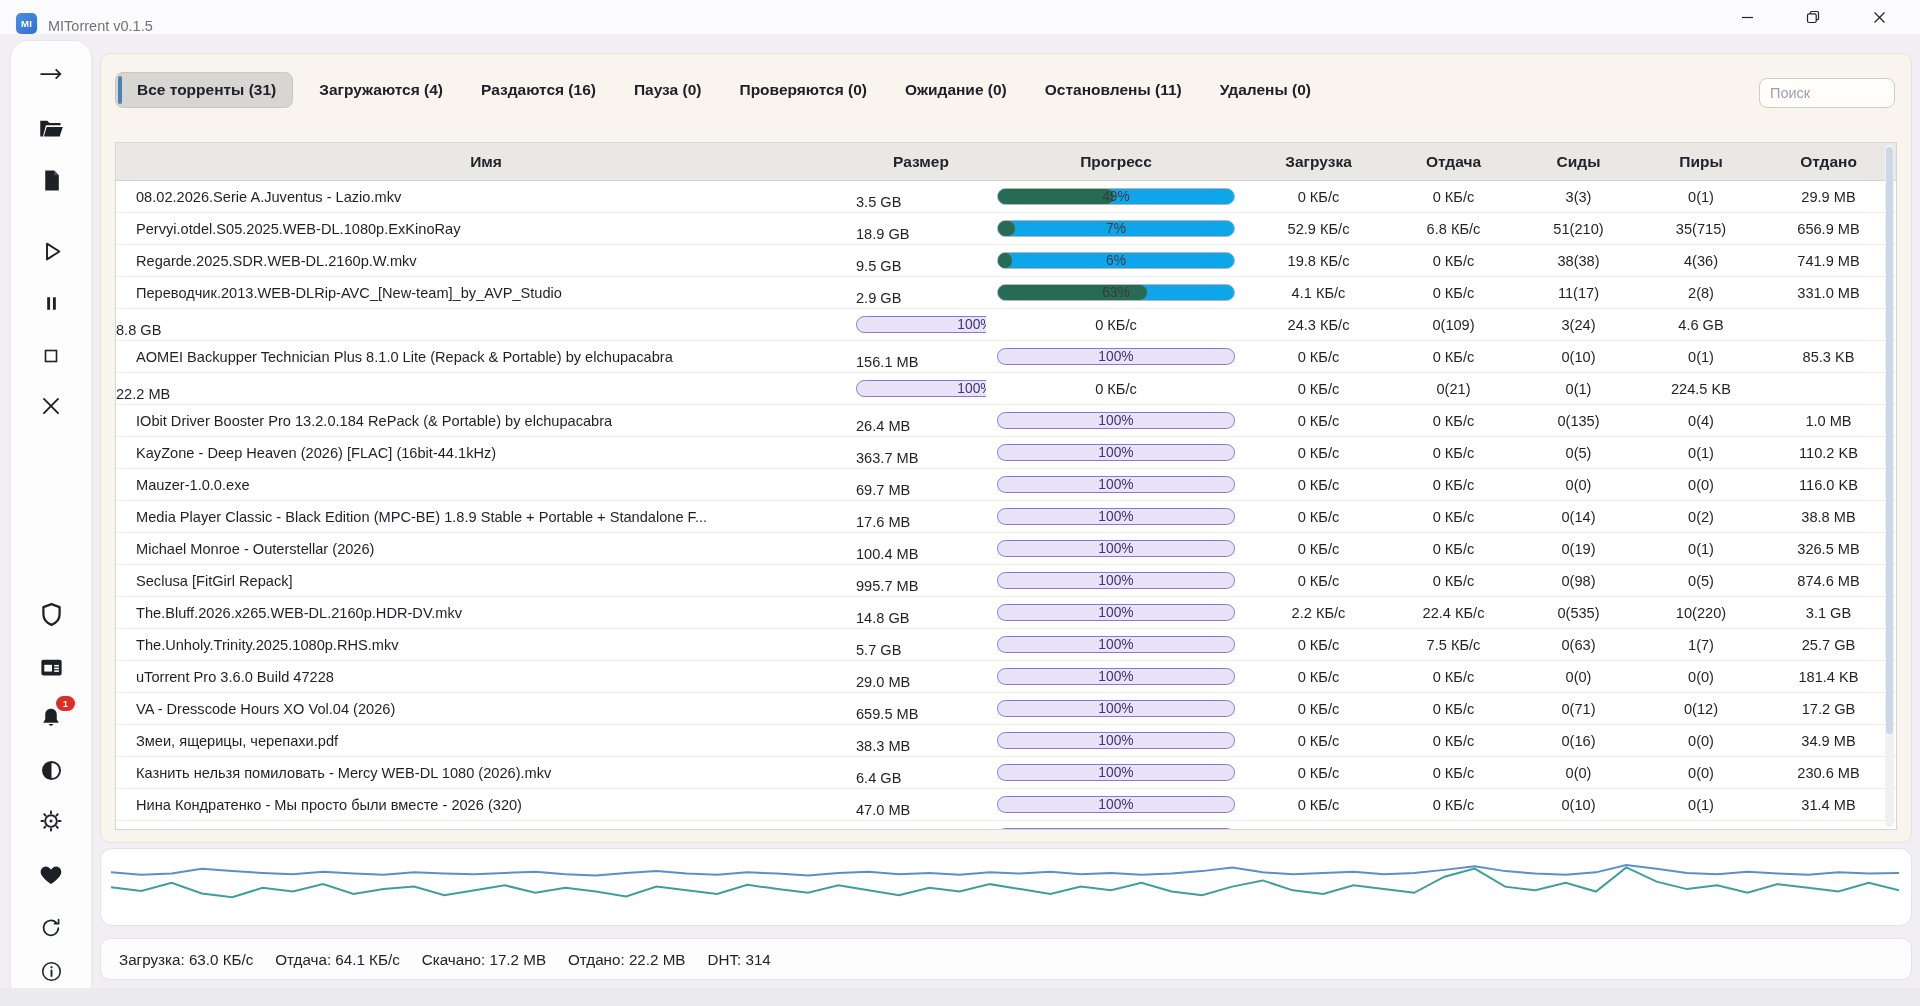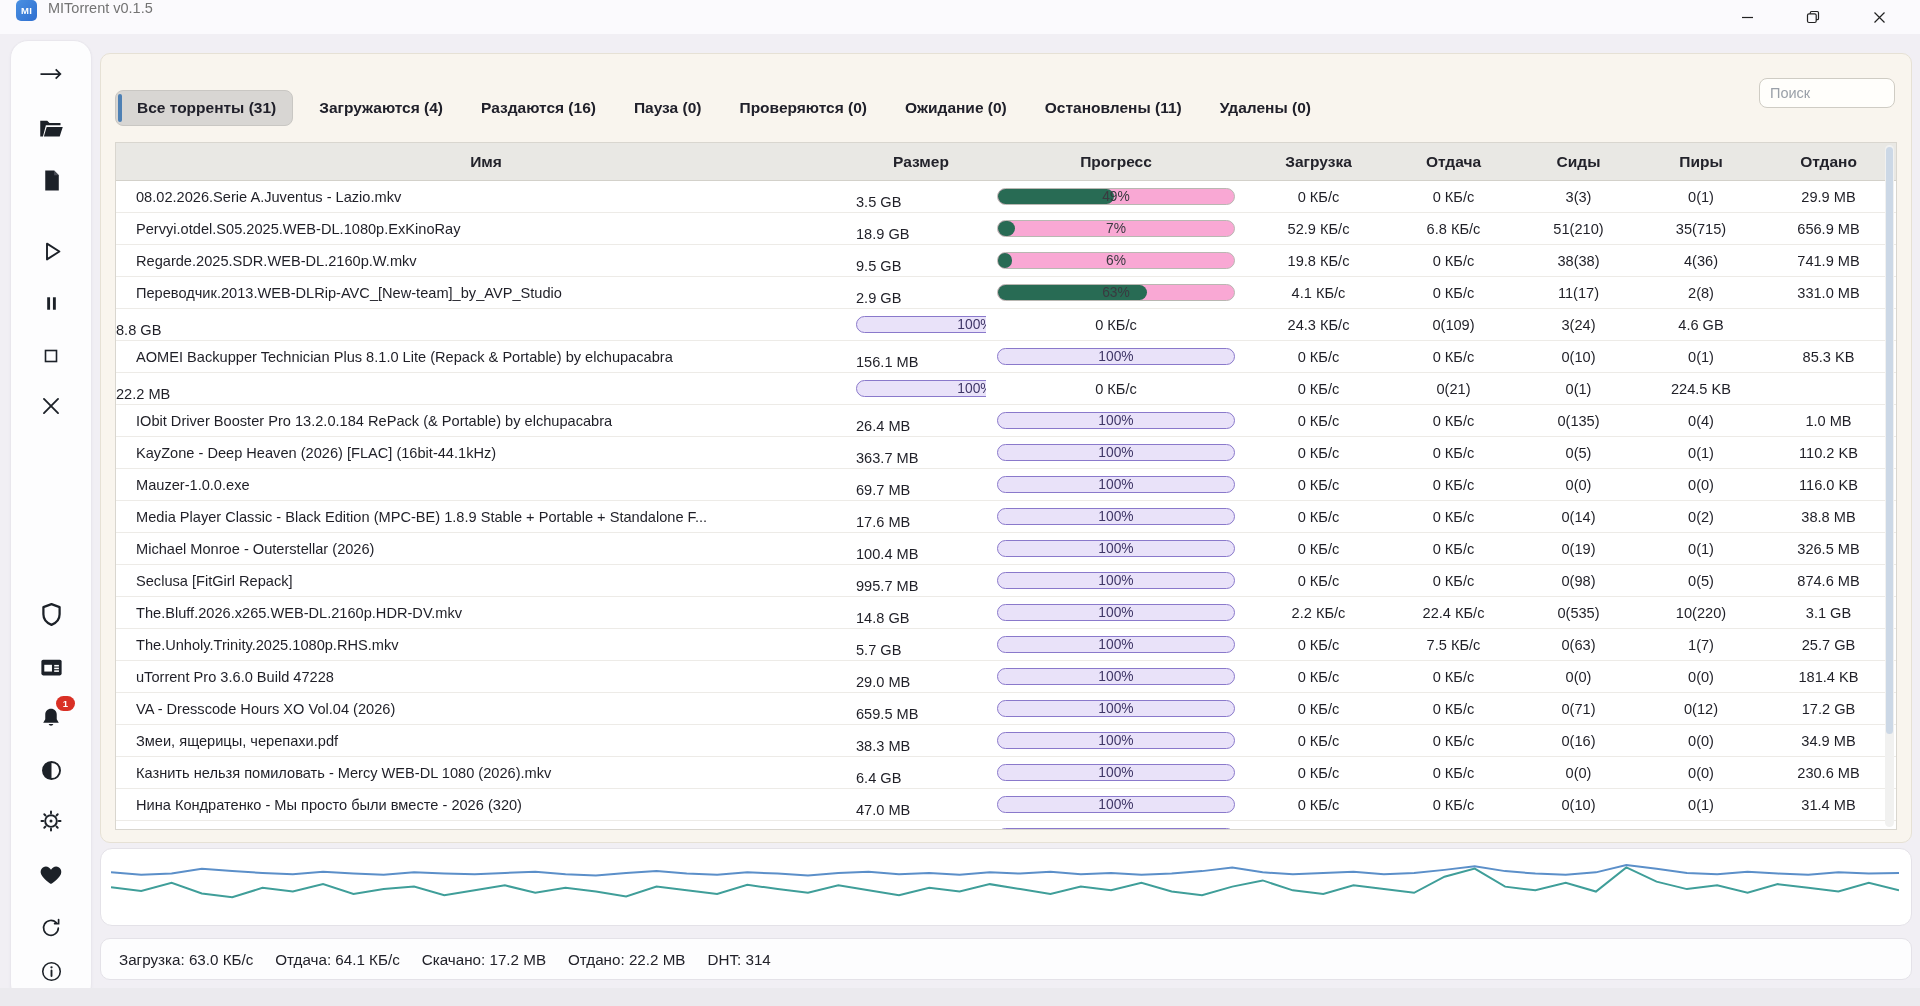"MI" .titlebar { align-items: flex-start -> flex-end }
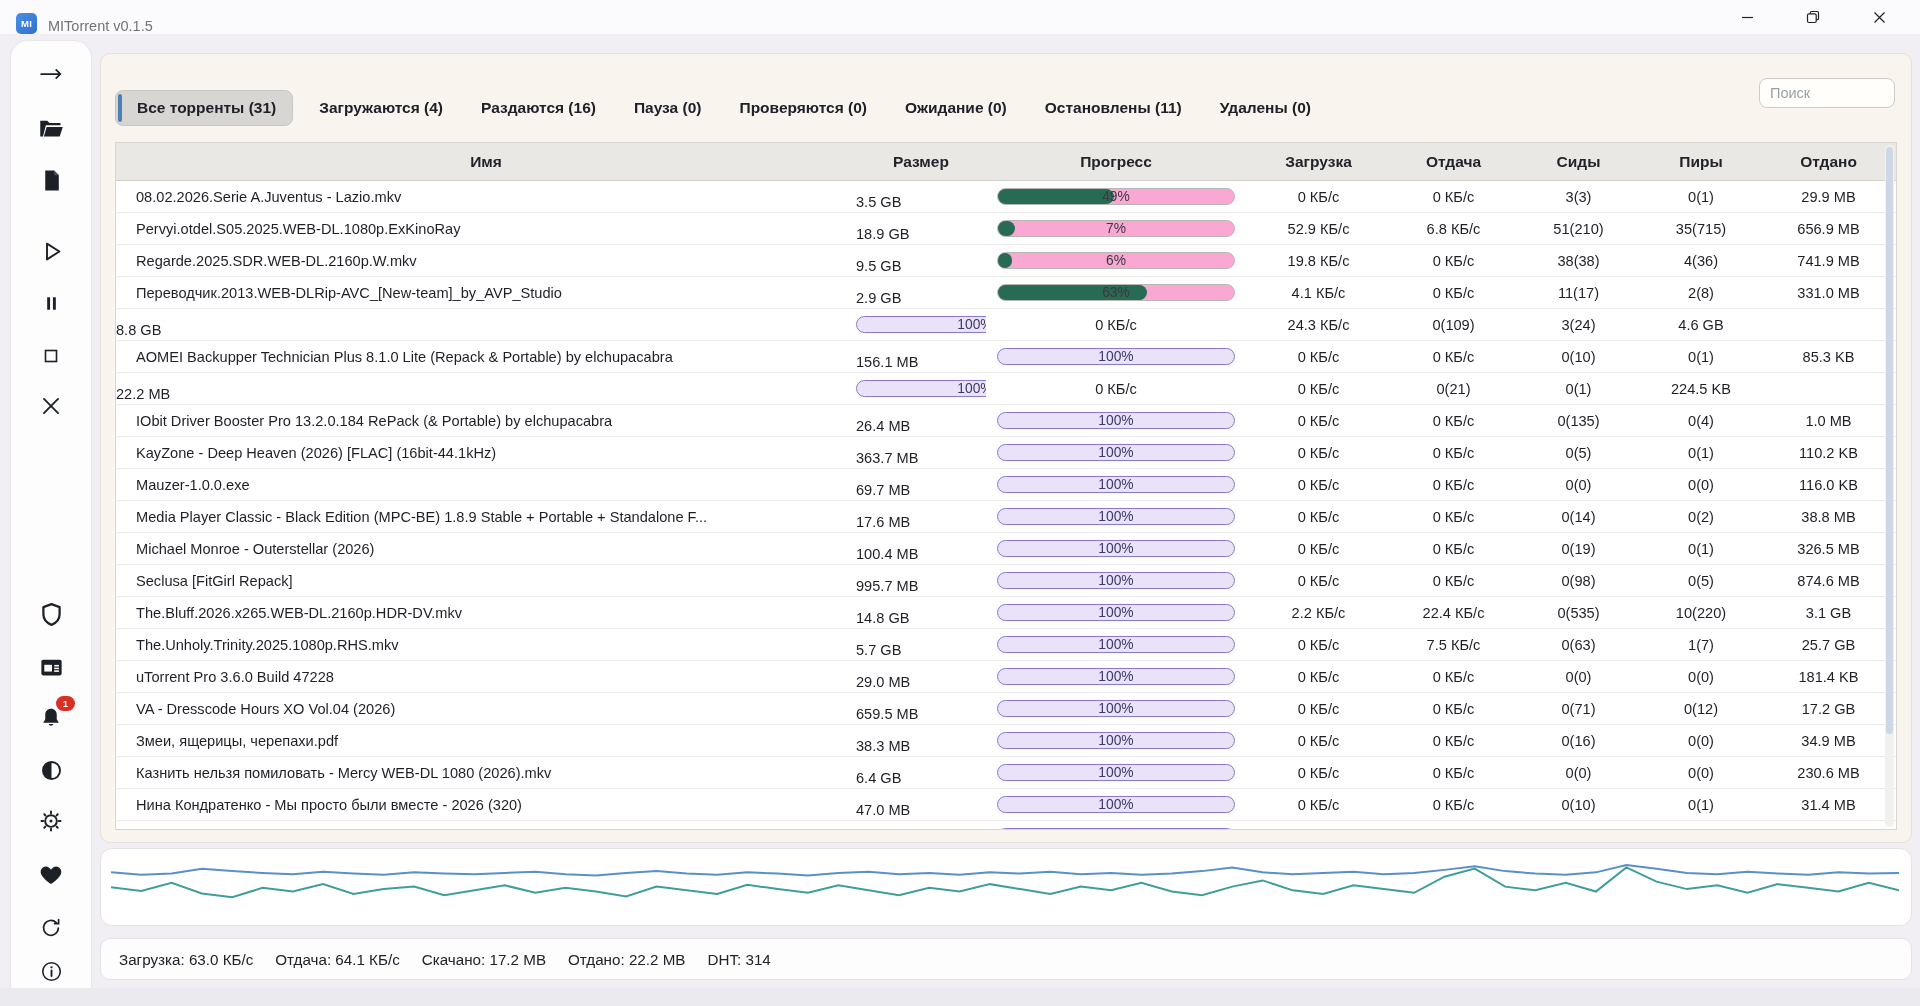"Все торренты (31)" .tabbar { align-items: flex-end -> flex-start; top: 24px -> 18px }
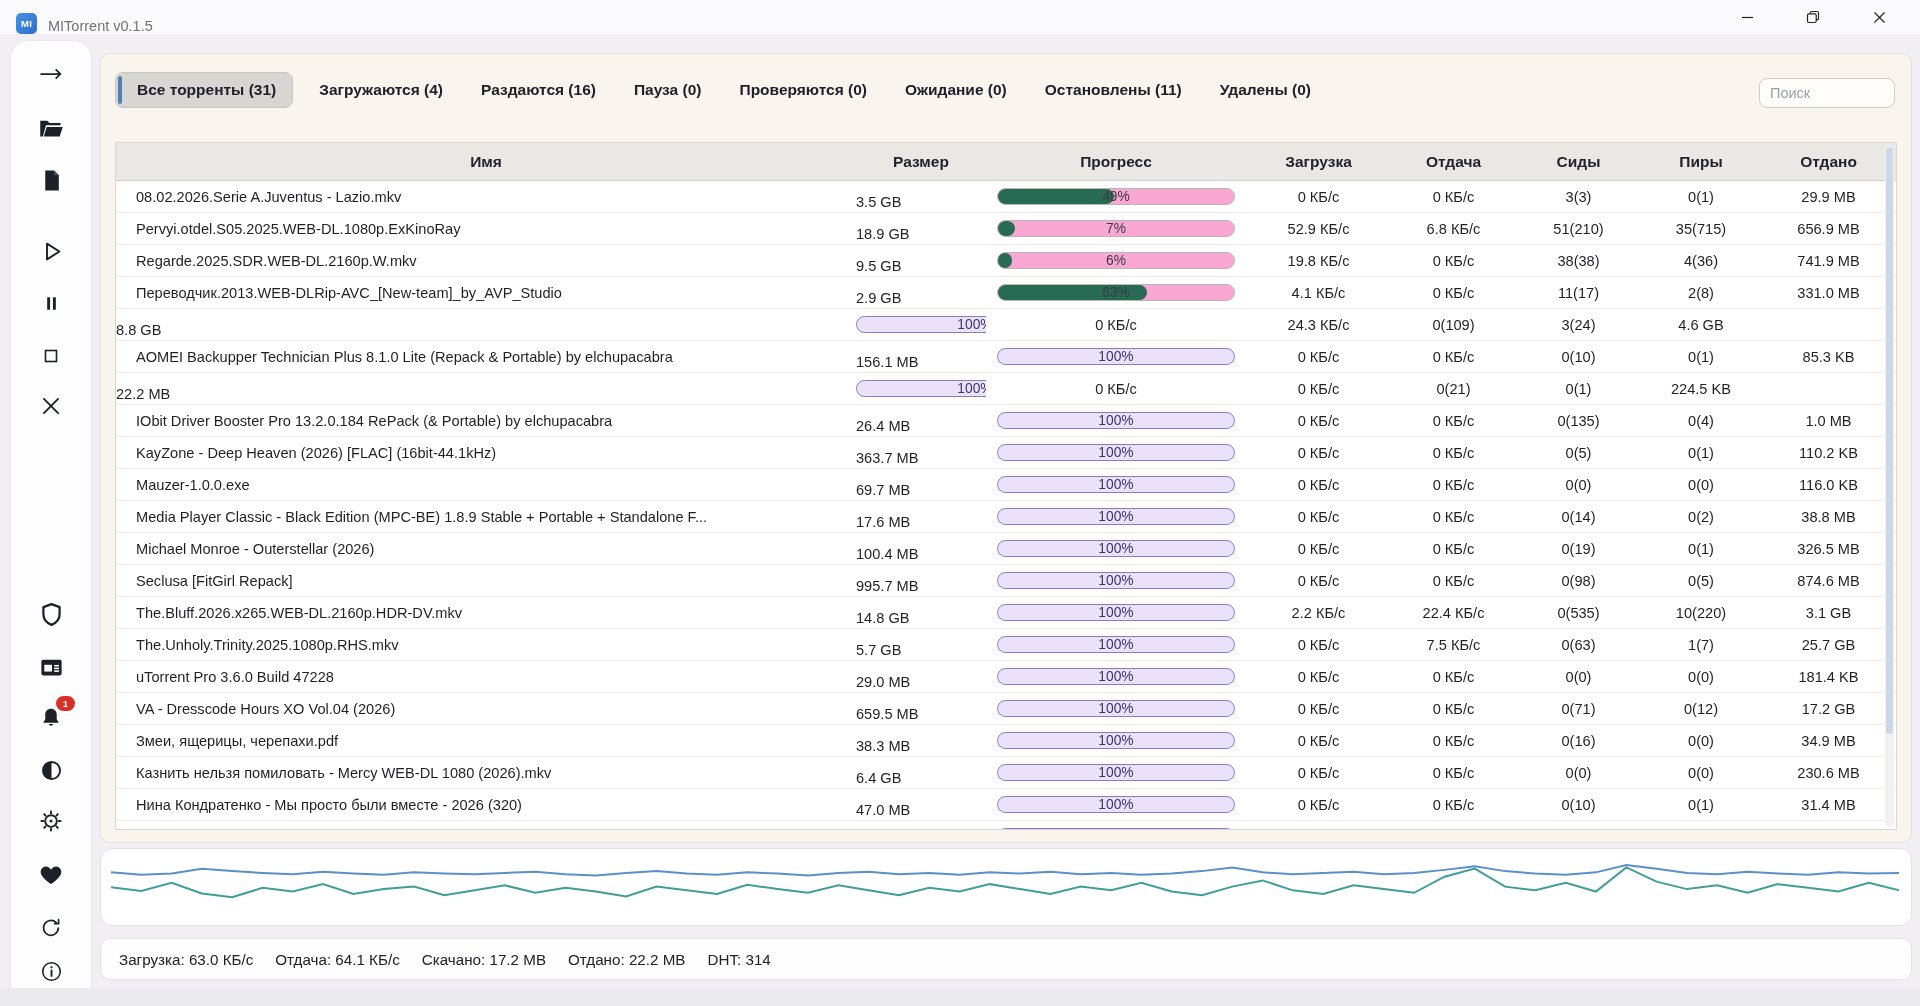"49%" .pbar { background: #f9a8d4 -> #0ea5e9 }
